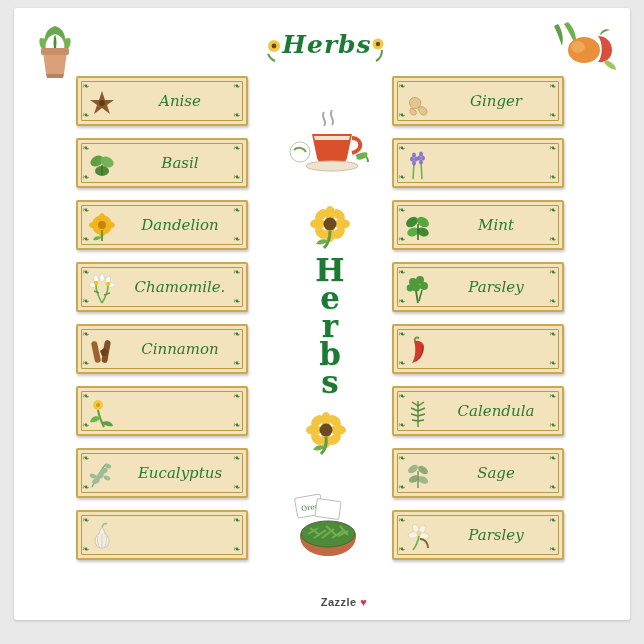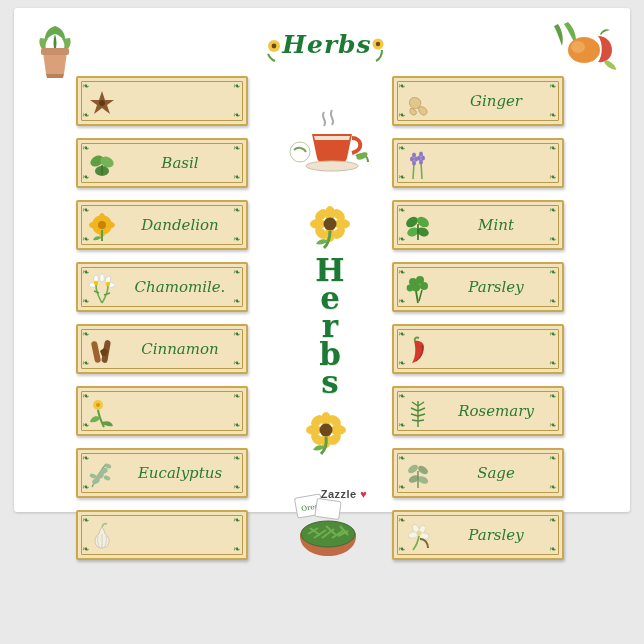"Herbs" .sheet { height: 504px -> 612px }
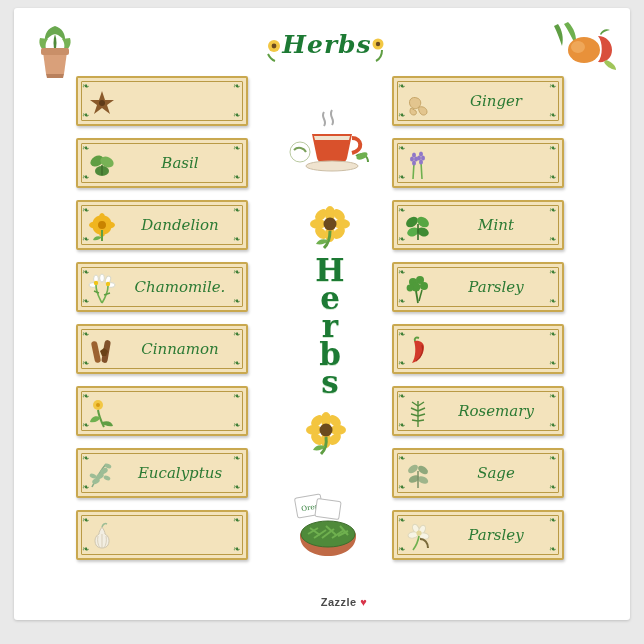"Anise" div.name { html: none -> <div>Anise</div> }
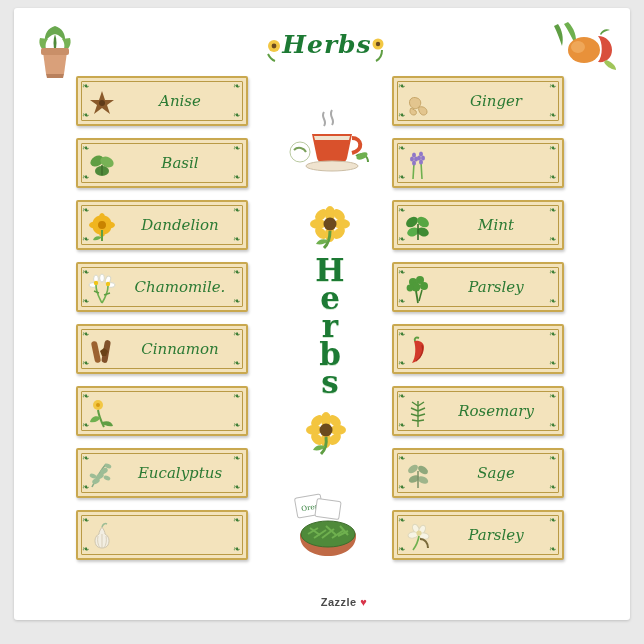"Rosemary" div.name { text: Rosemary -> Calendula }
